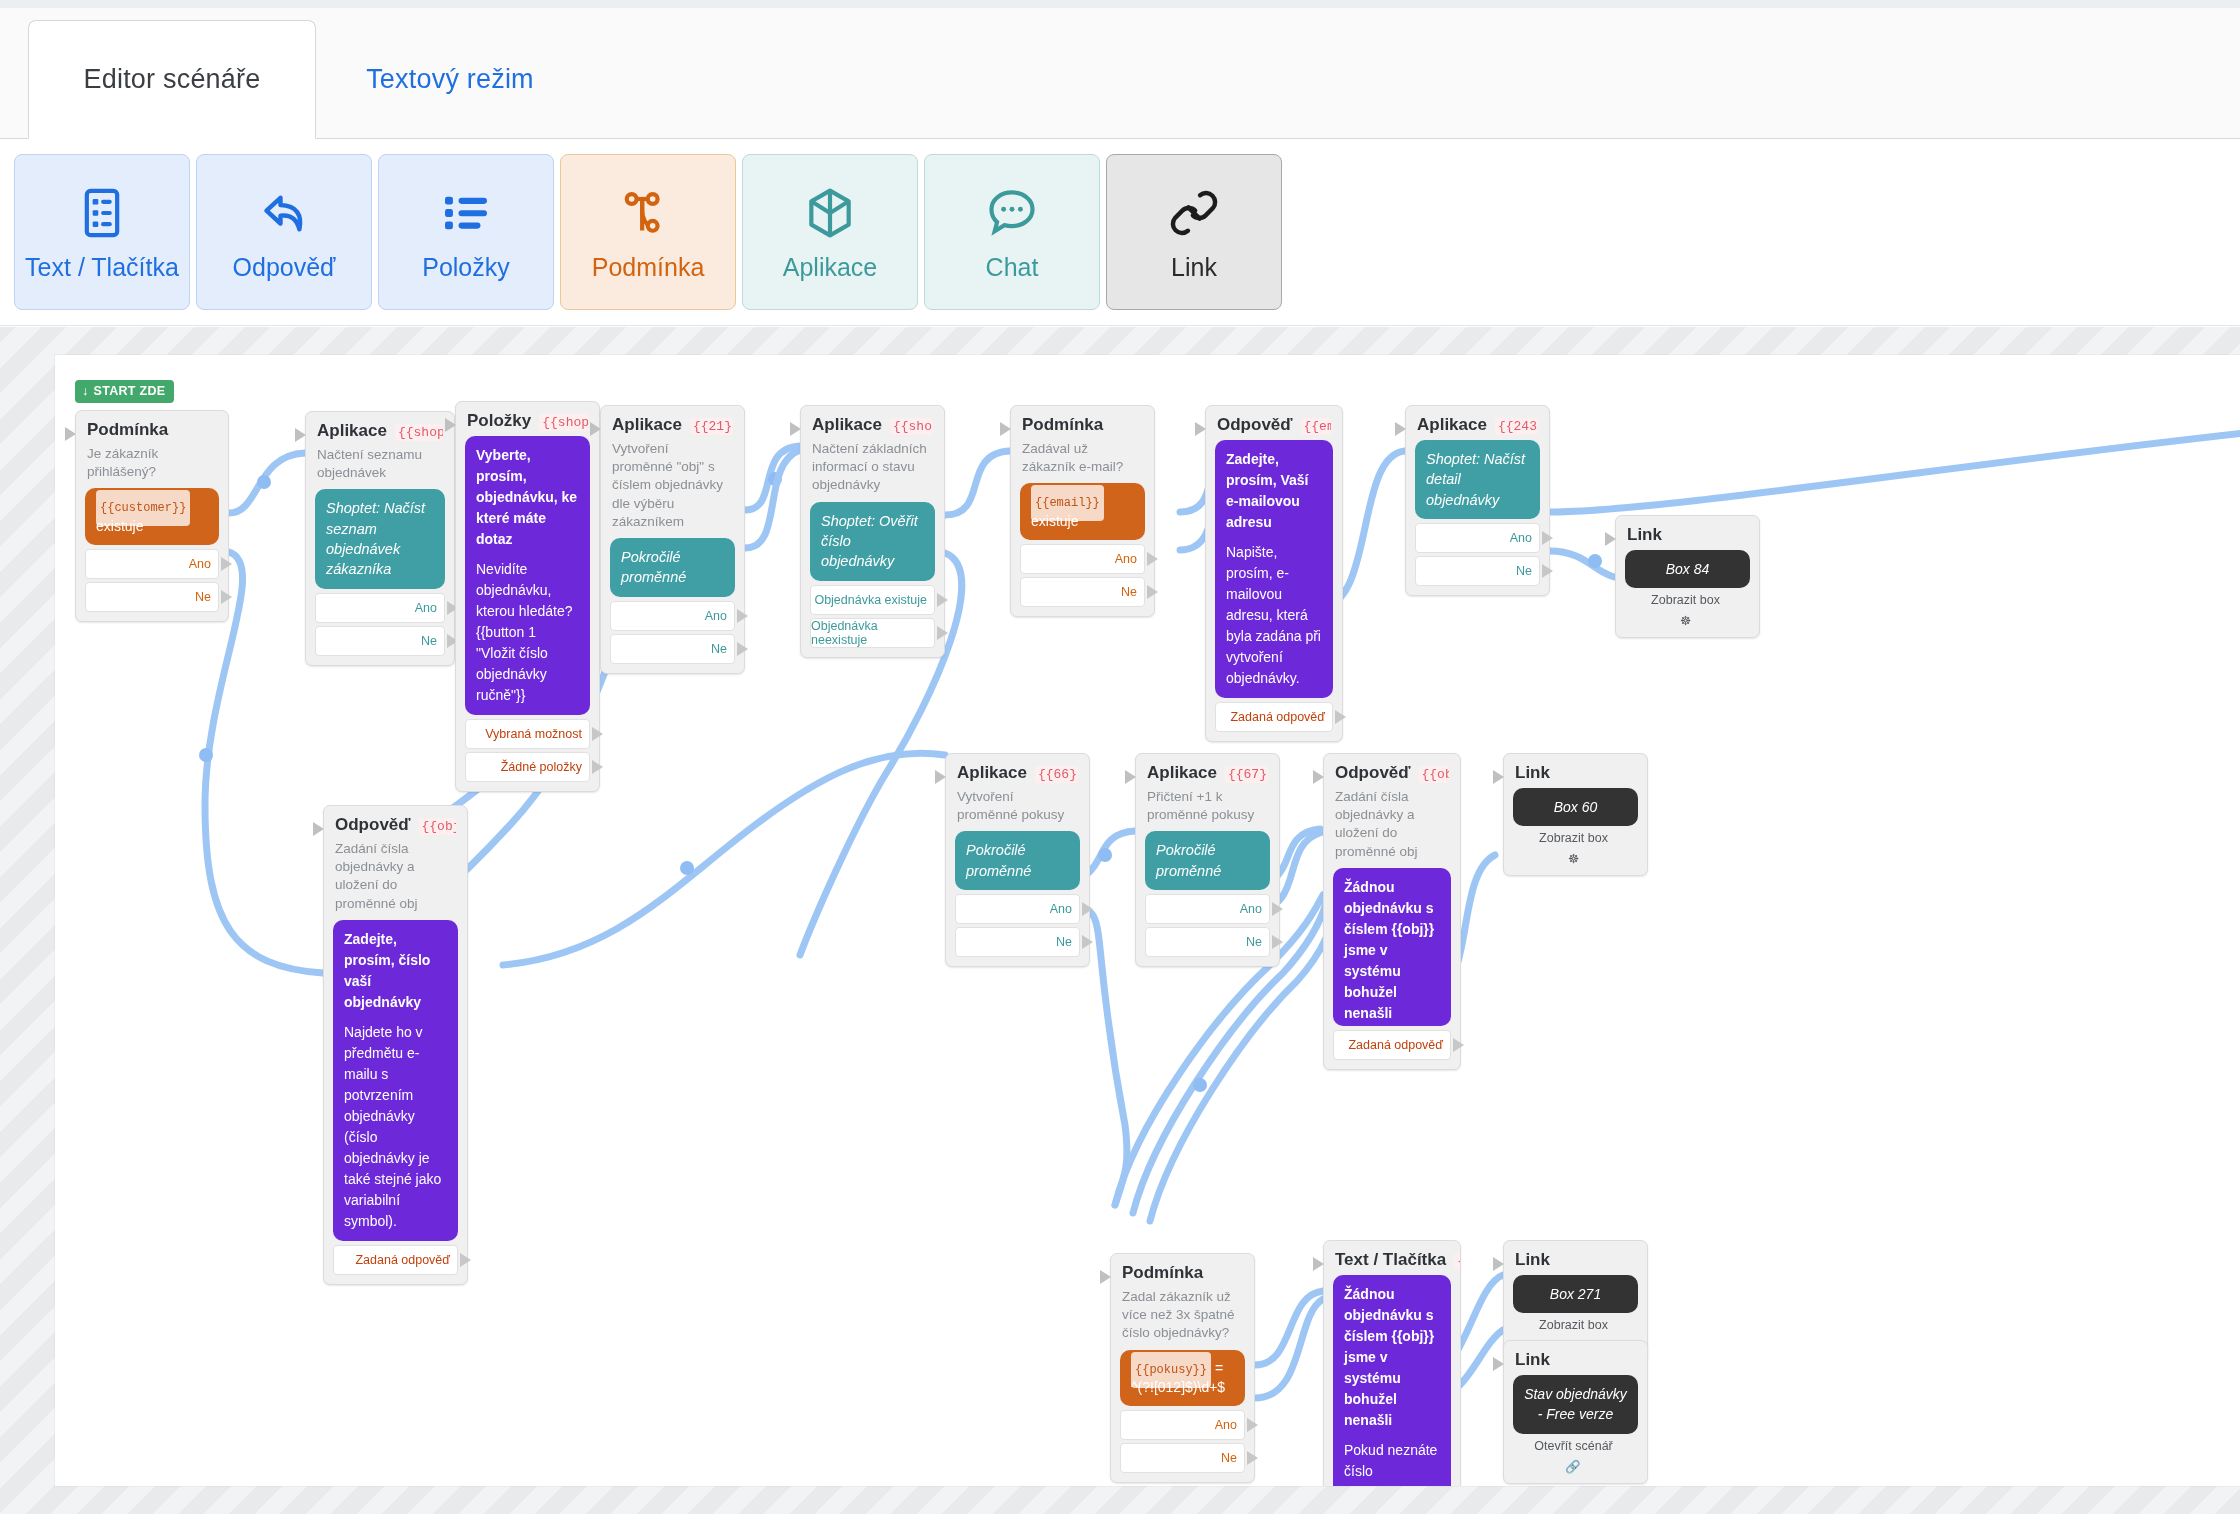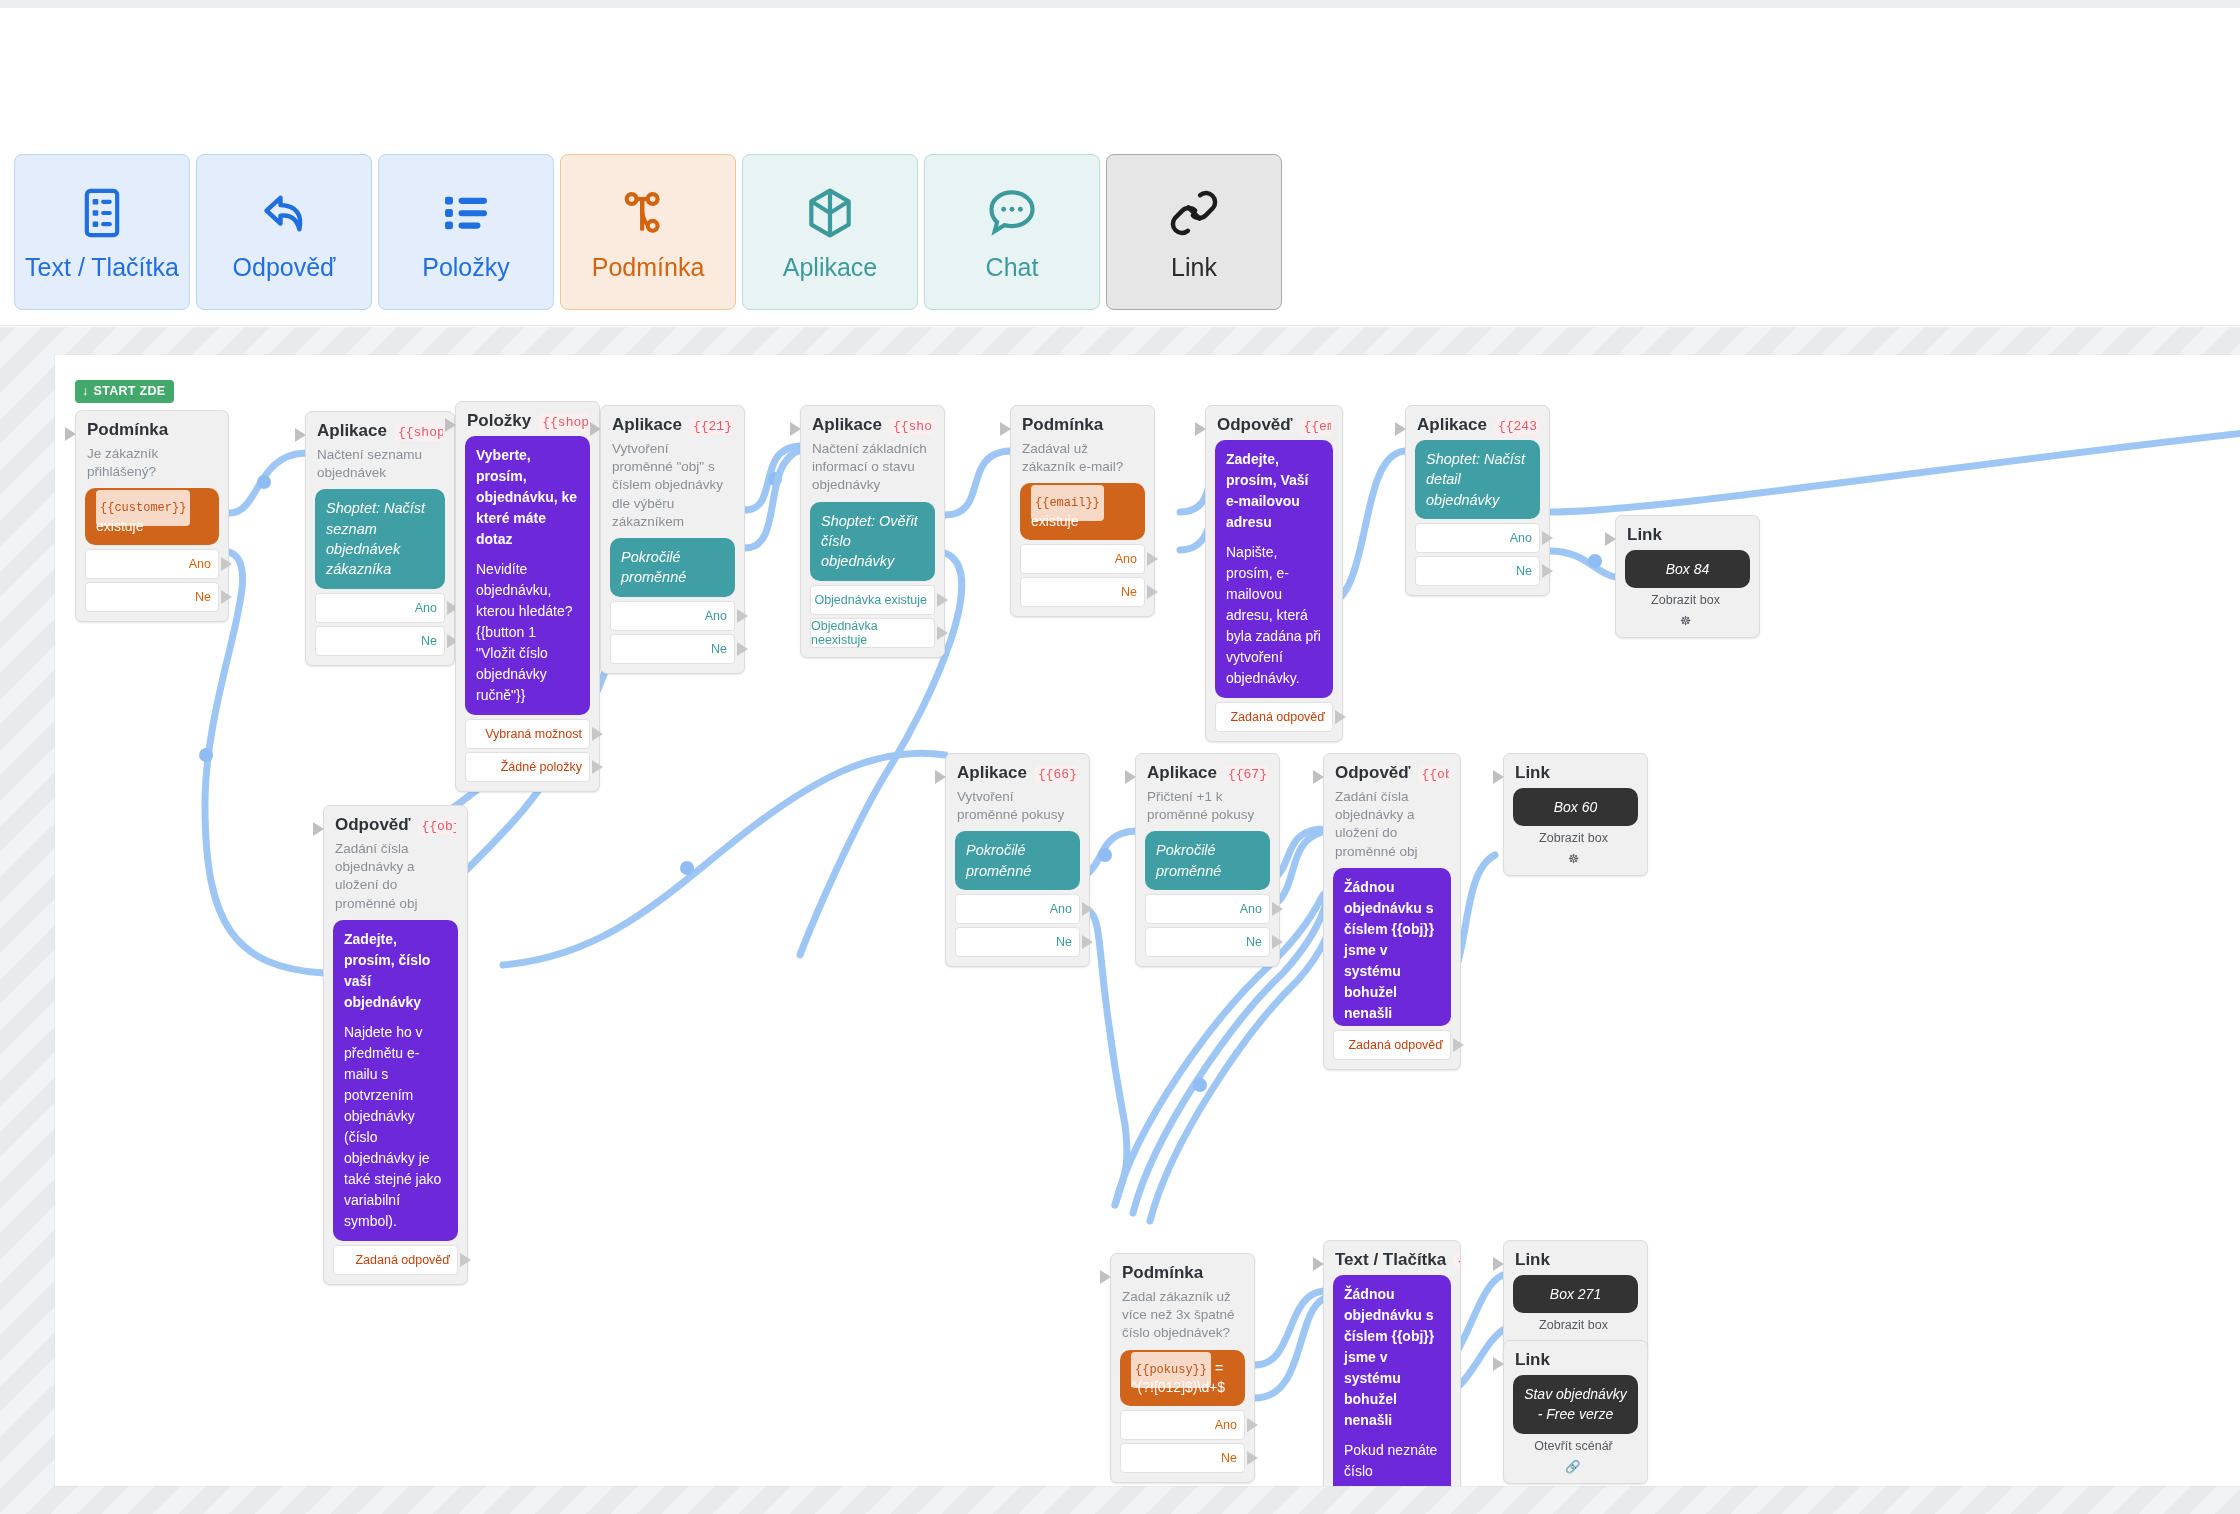"Editor scénáře" div.tabbar { html: none -> <div> <div> <span>Editor scénáře</span> </div> <div> <span>Textový režim</span> </div> </div> }
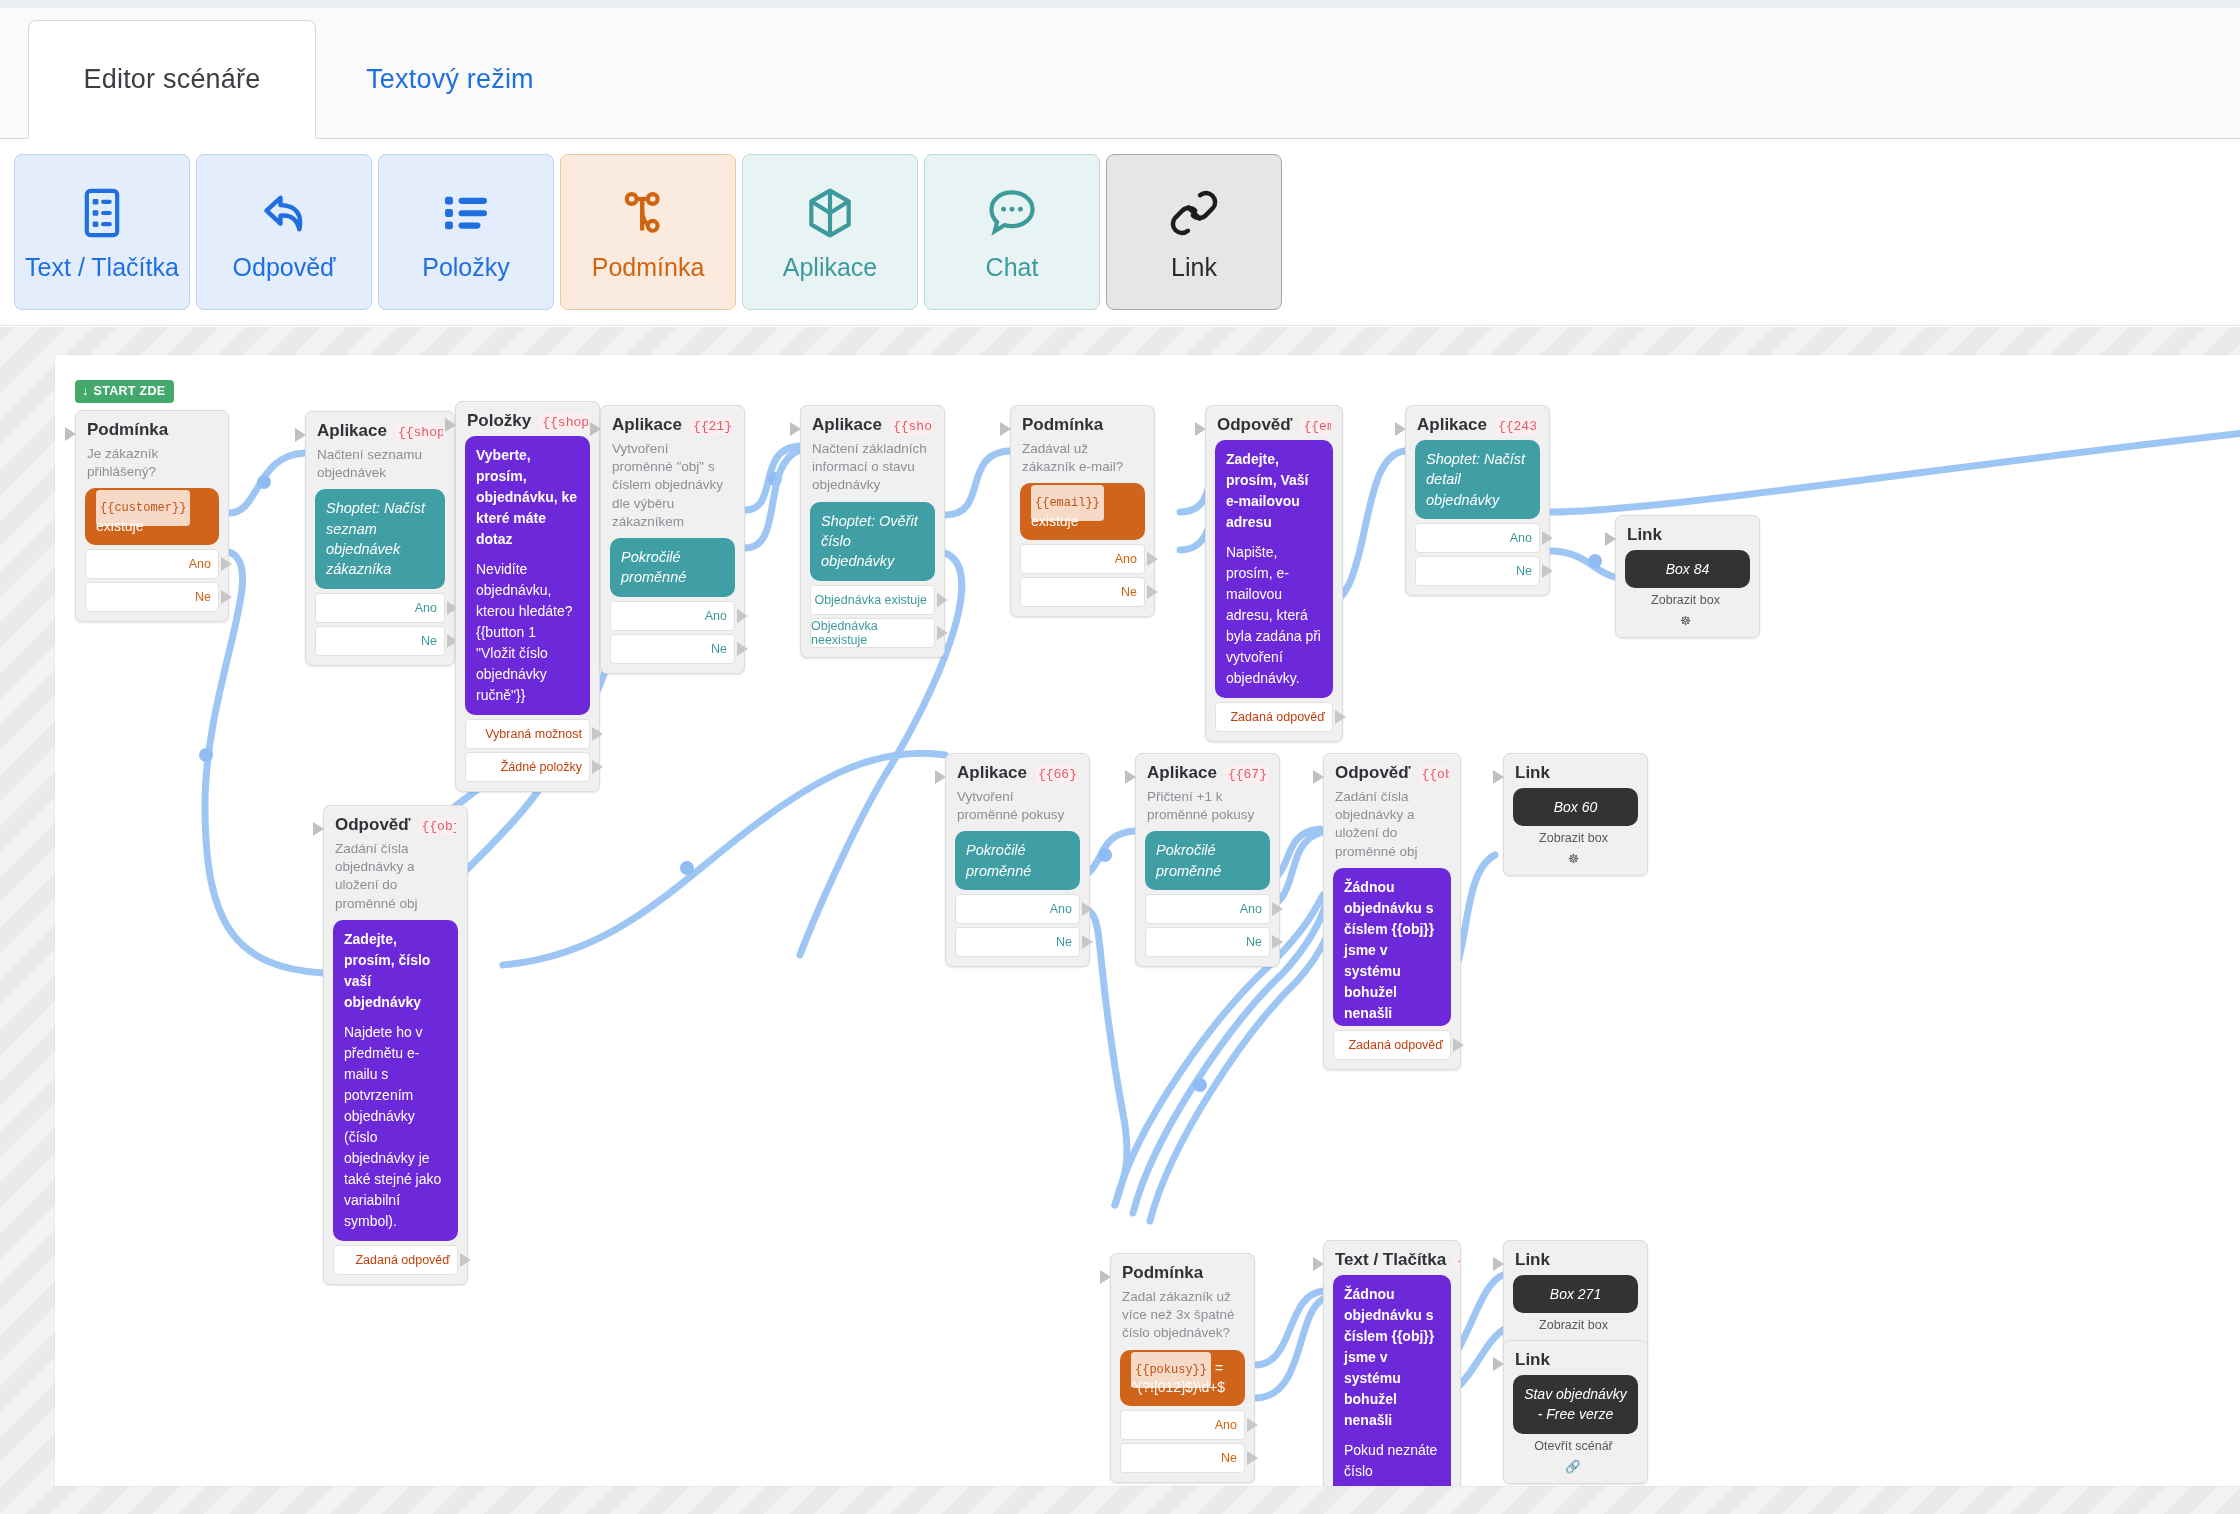"Zadal zákazník už více než" div.ndesc { text: objednávek -> objednávky }
